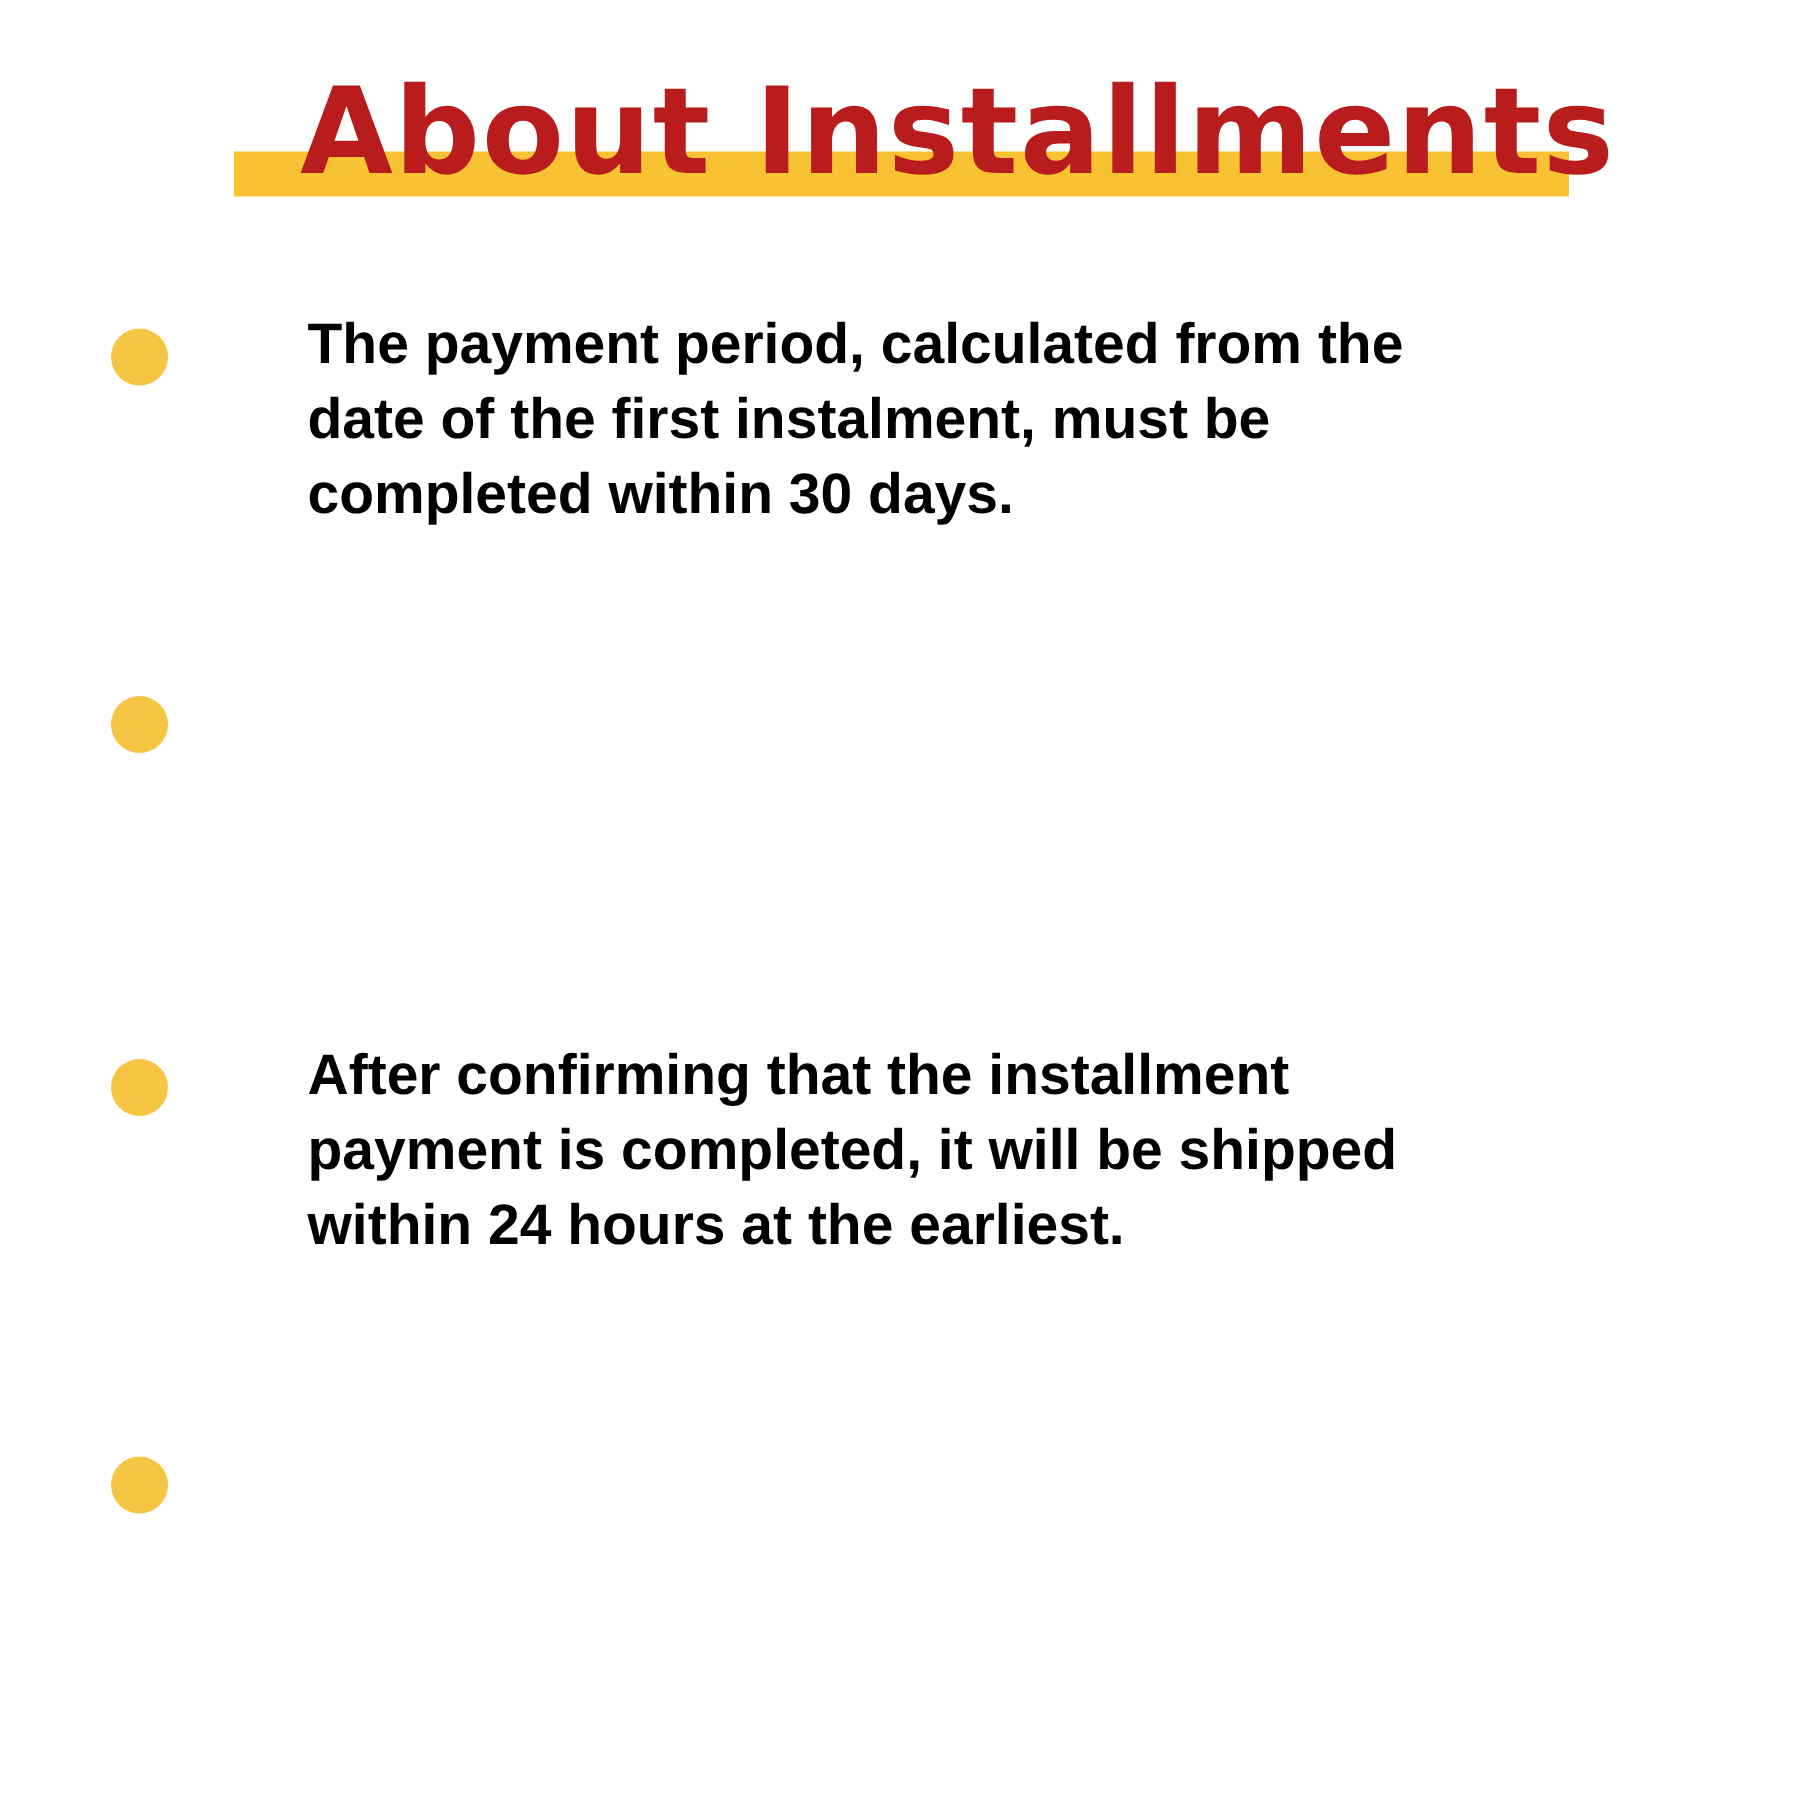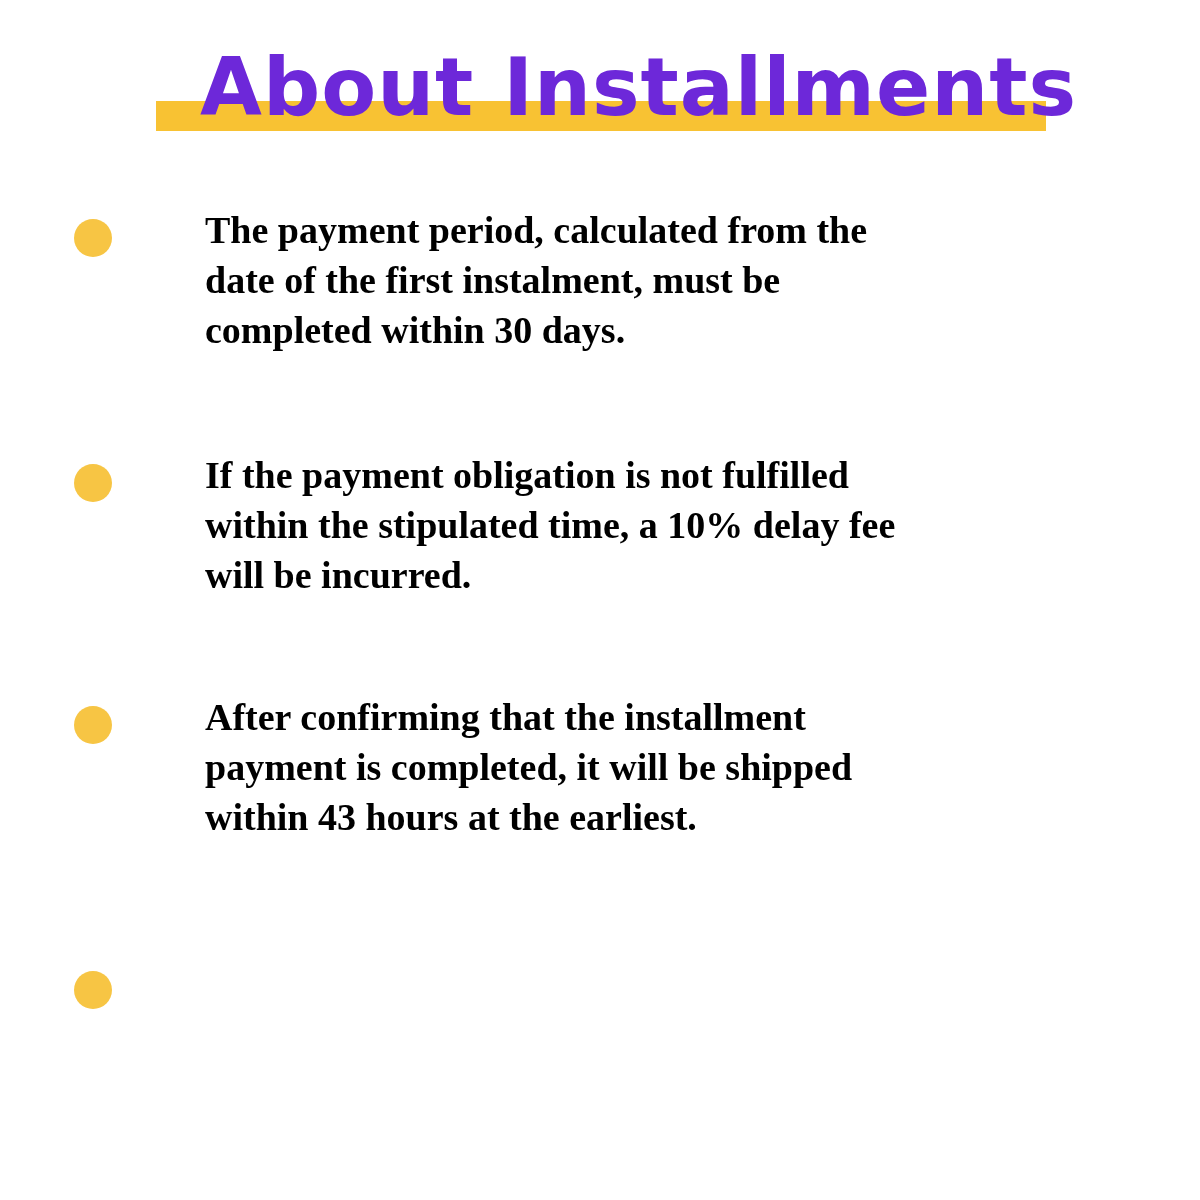"About Installments" div.title-text { color: #6d28d9 -> #b91c1c }
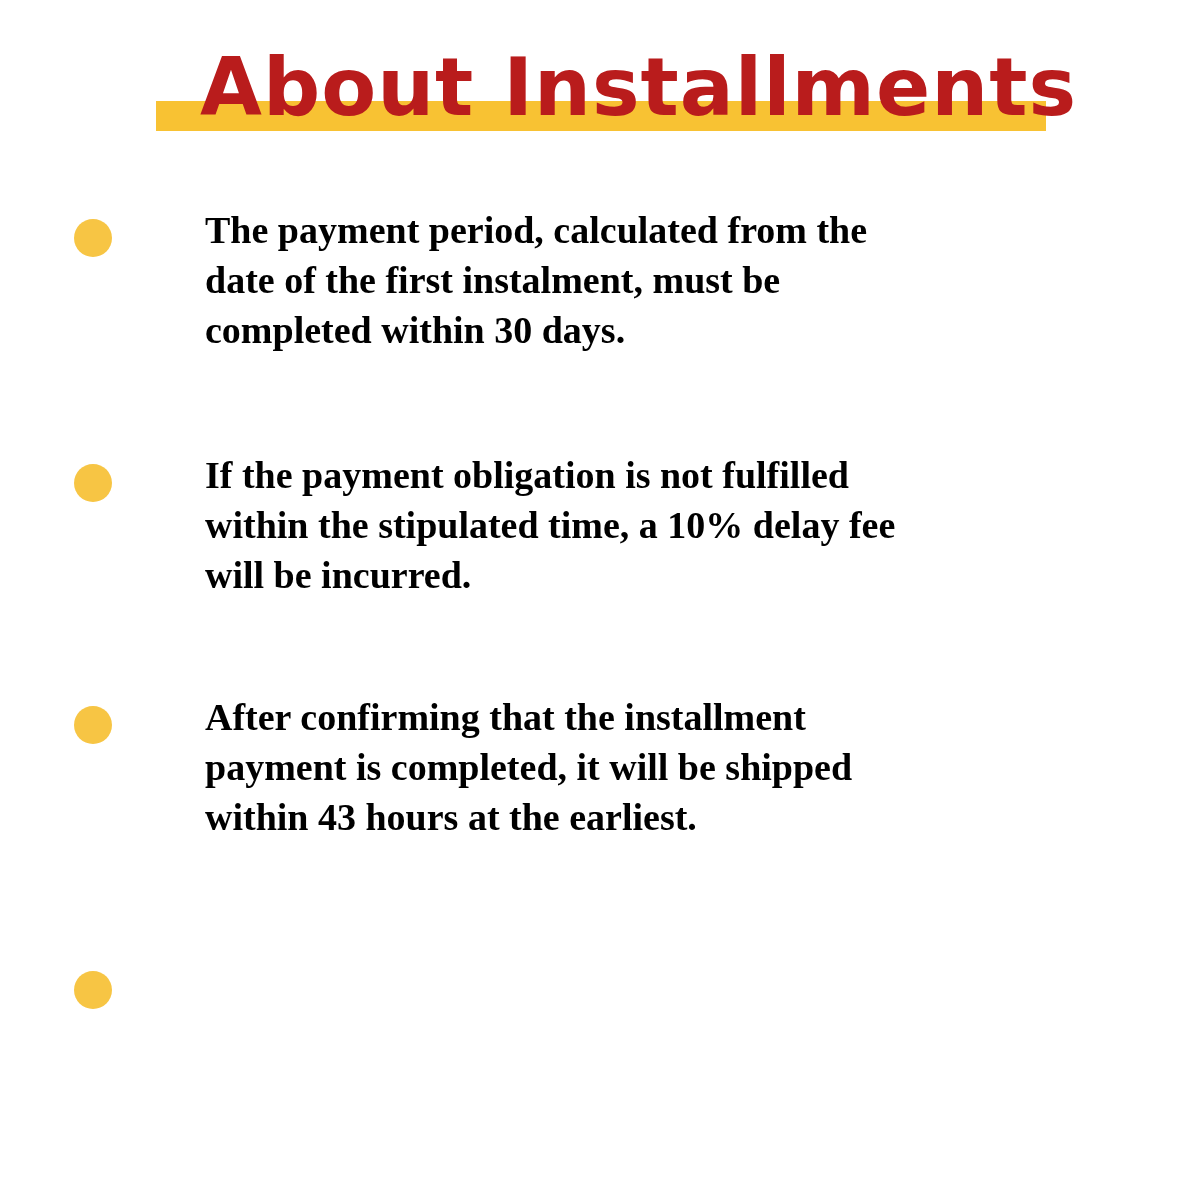"The payment period, calculated from" .bullet-text { font-family: Liberation Serif, serif -> none }
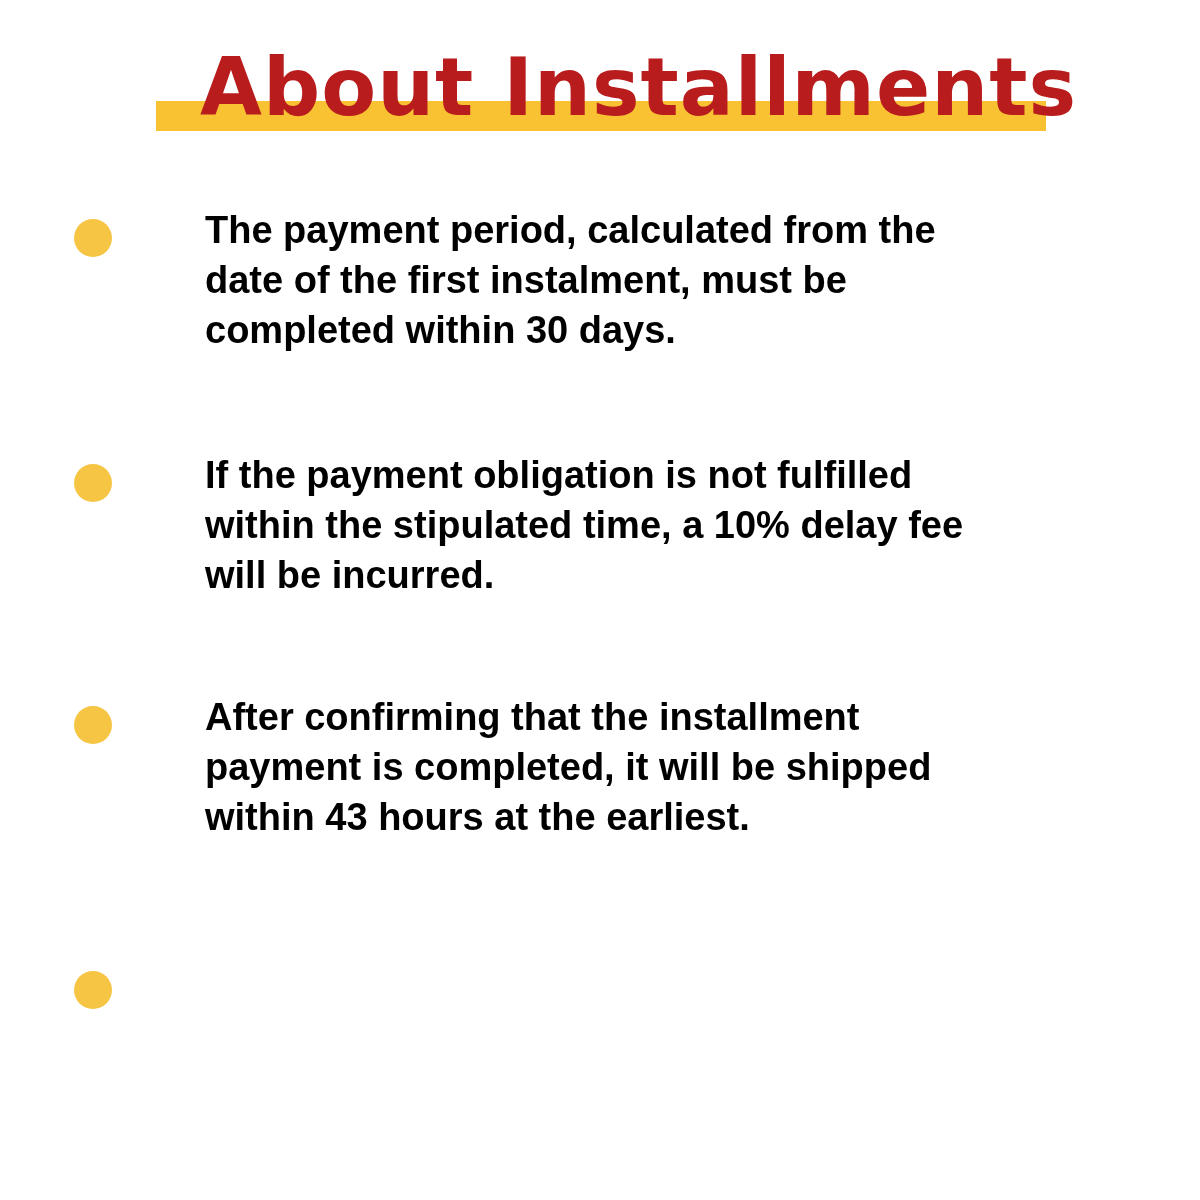"If the payment obligation is" div.bullet-text { html: <div>If the payment obligation is not fulfilled within the stipulated time, a 10% delay fee will be incurred.</div> -> none }
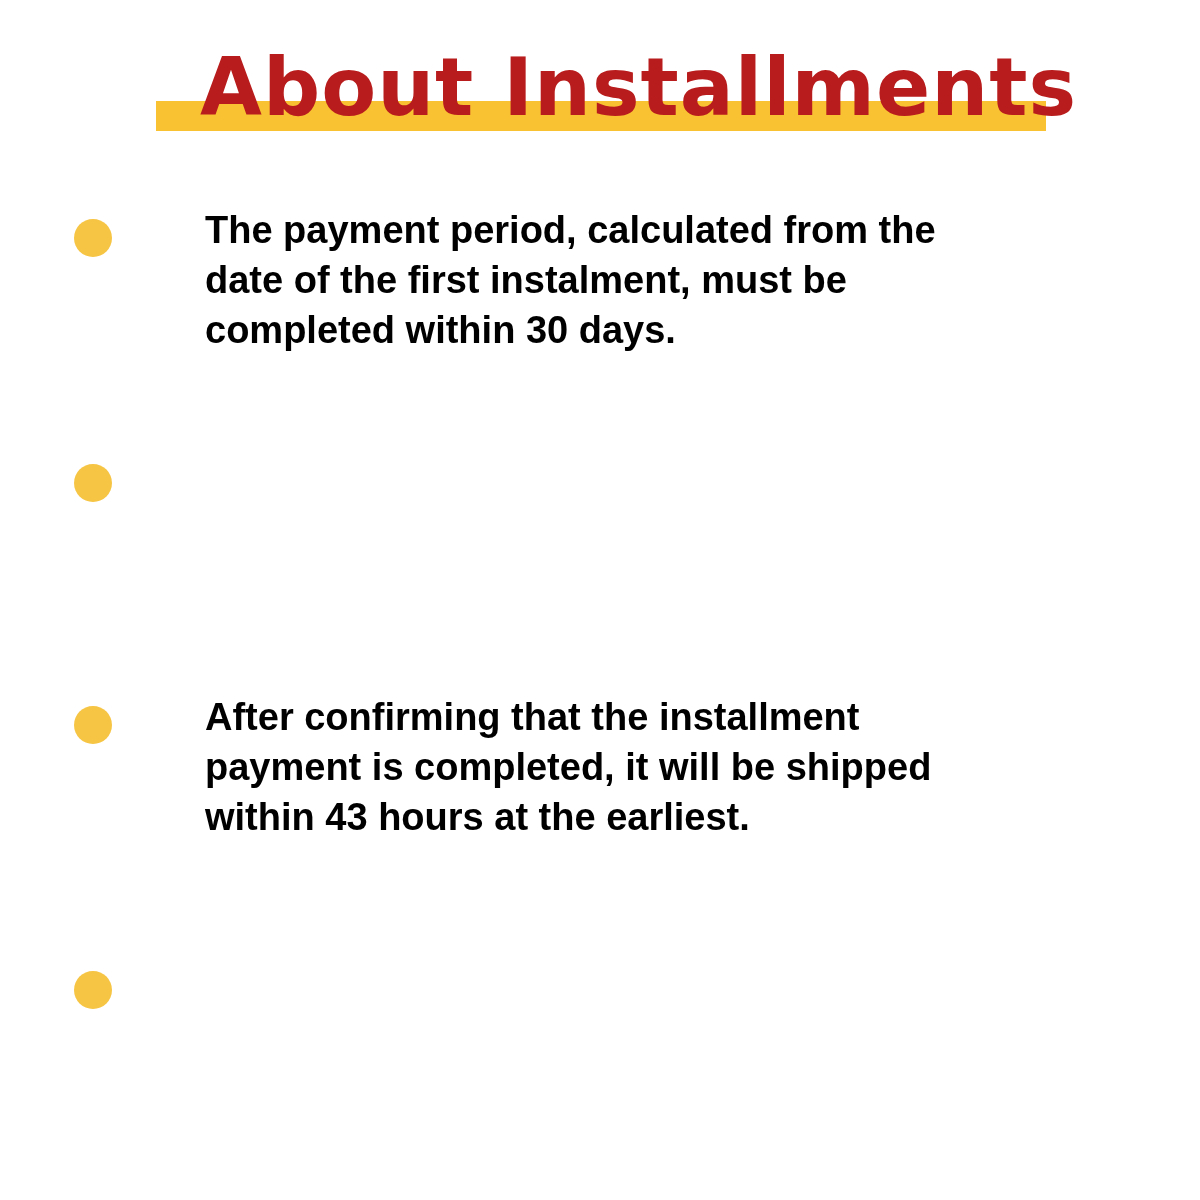"After confirming that the installment" div.bullet-text { text: 43 -> 24 }
